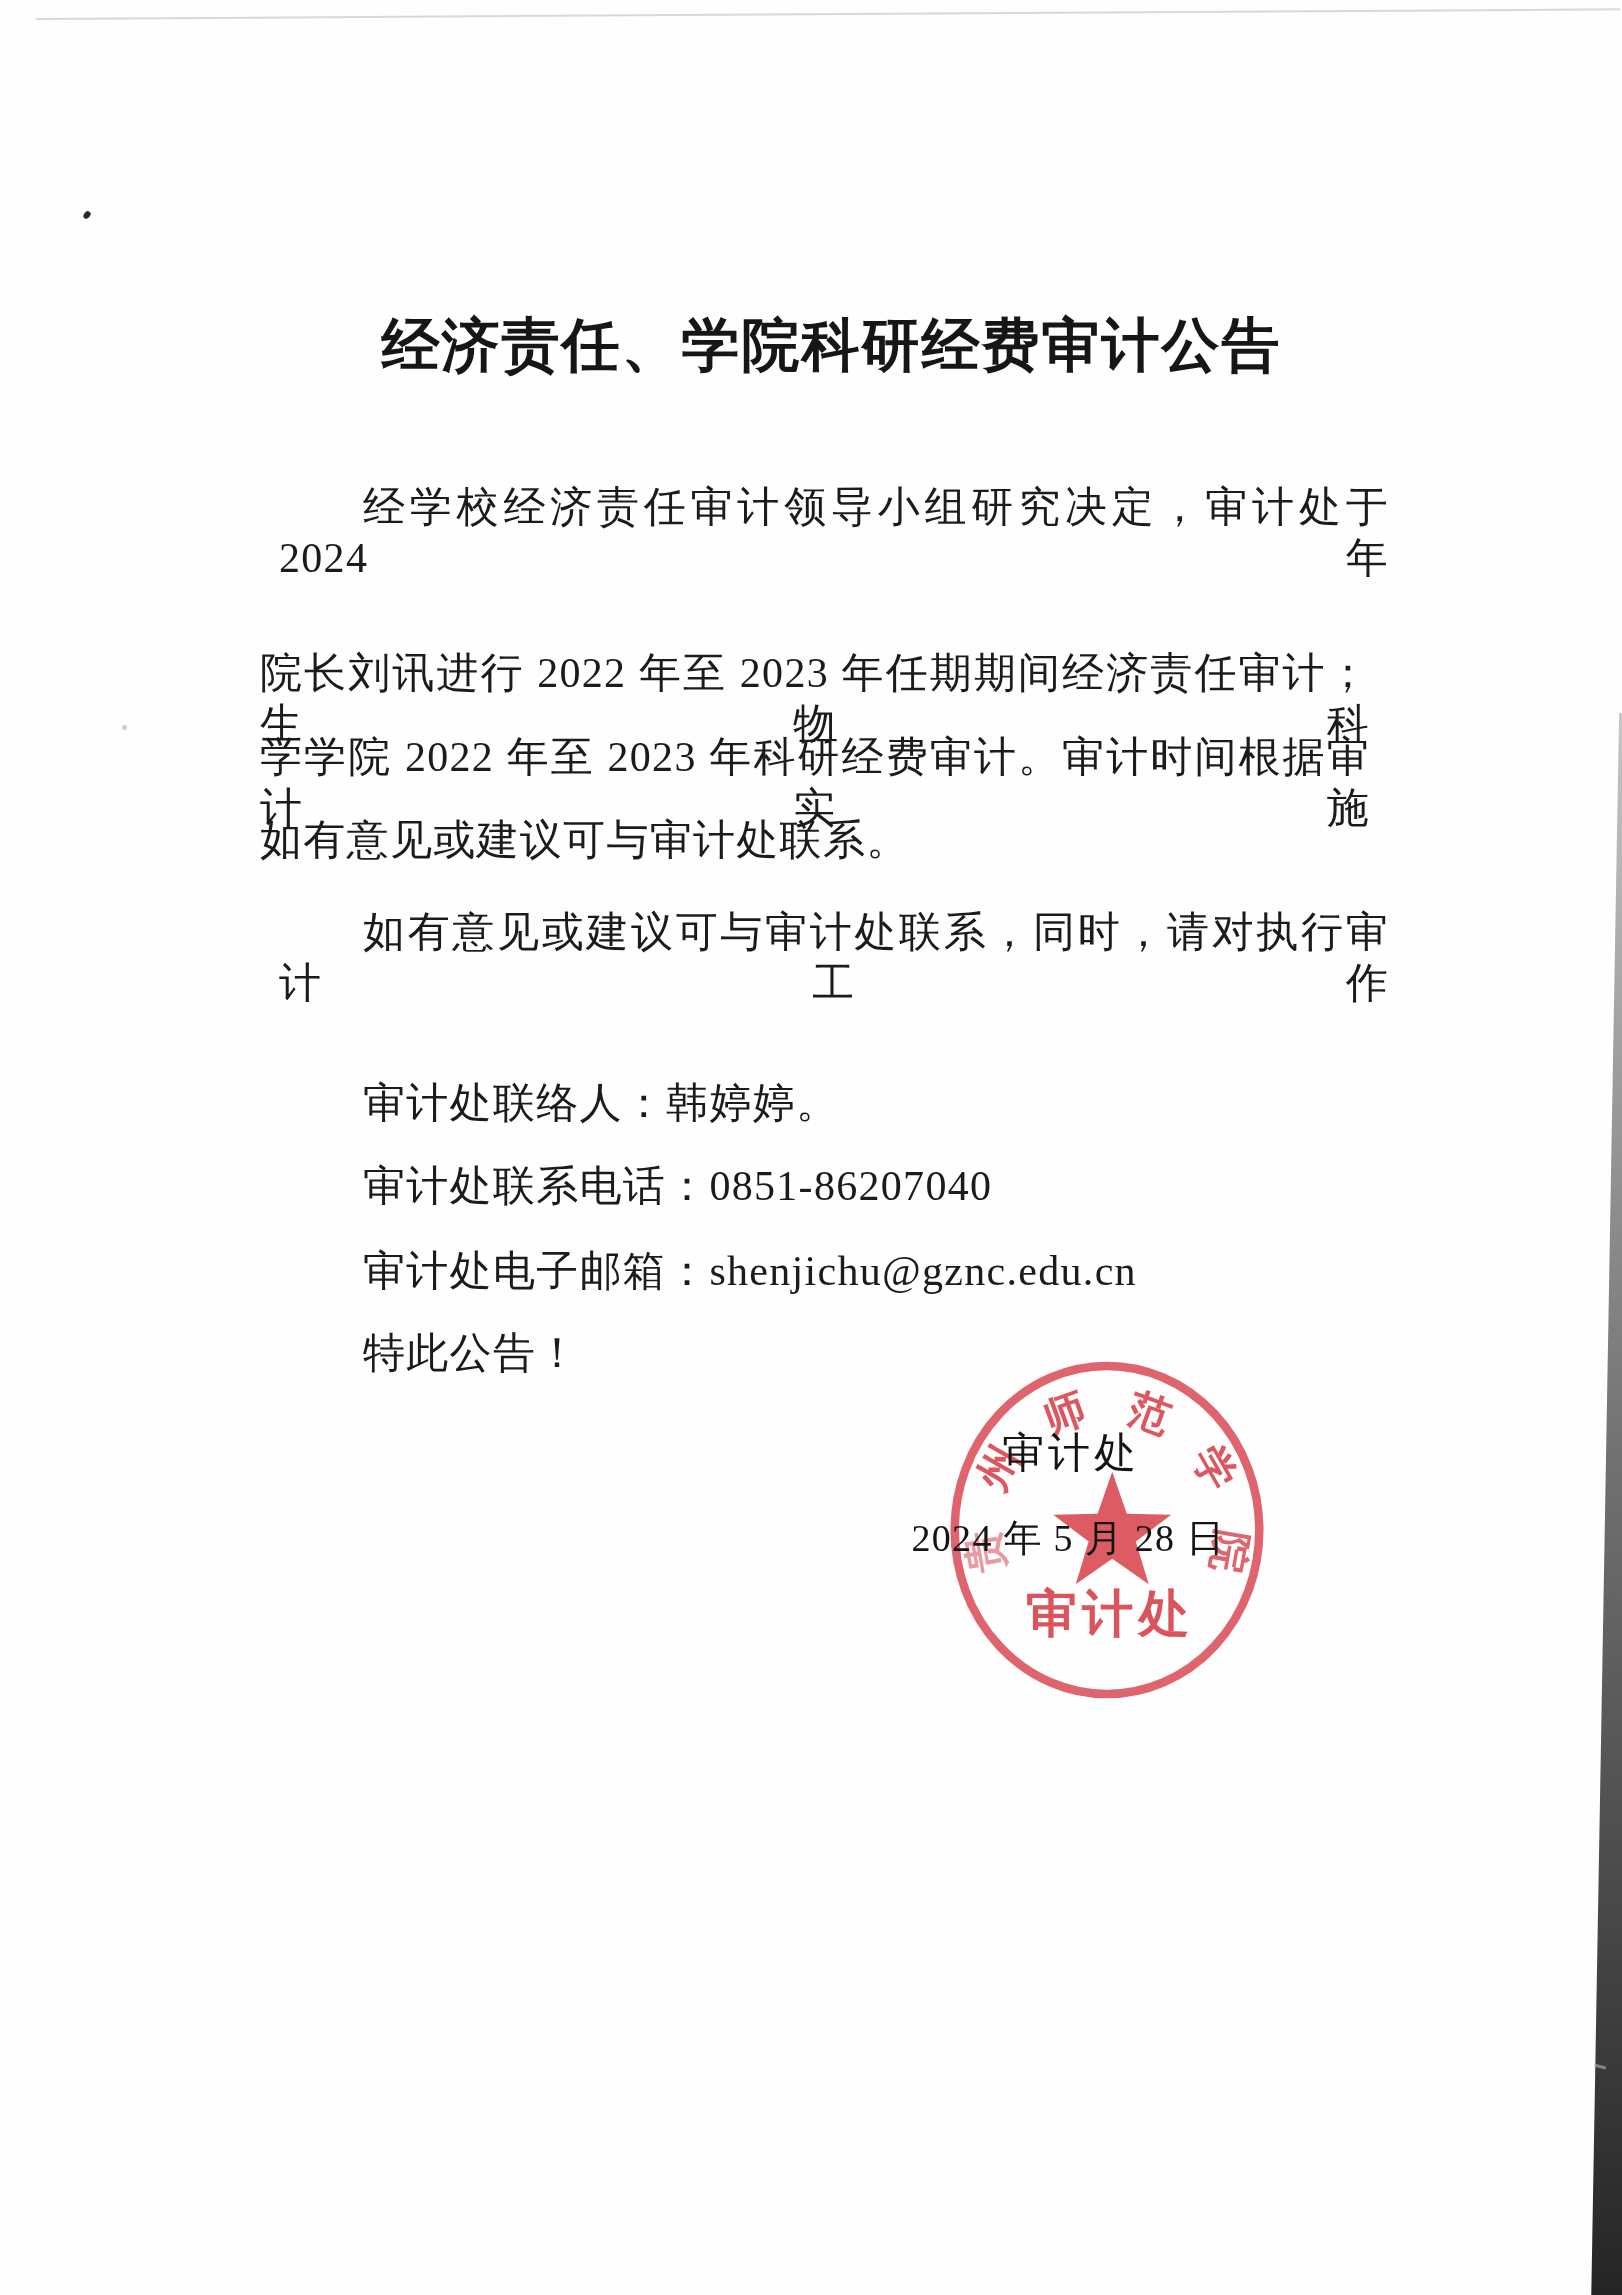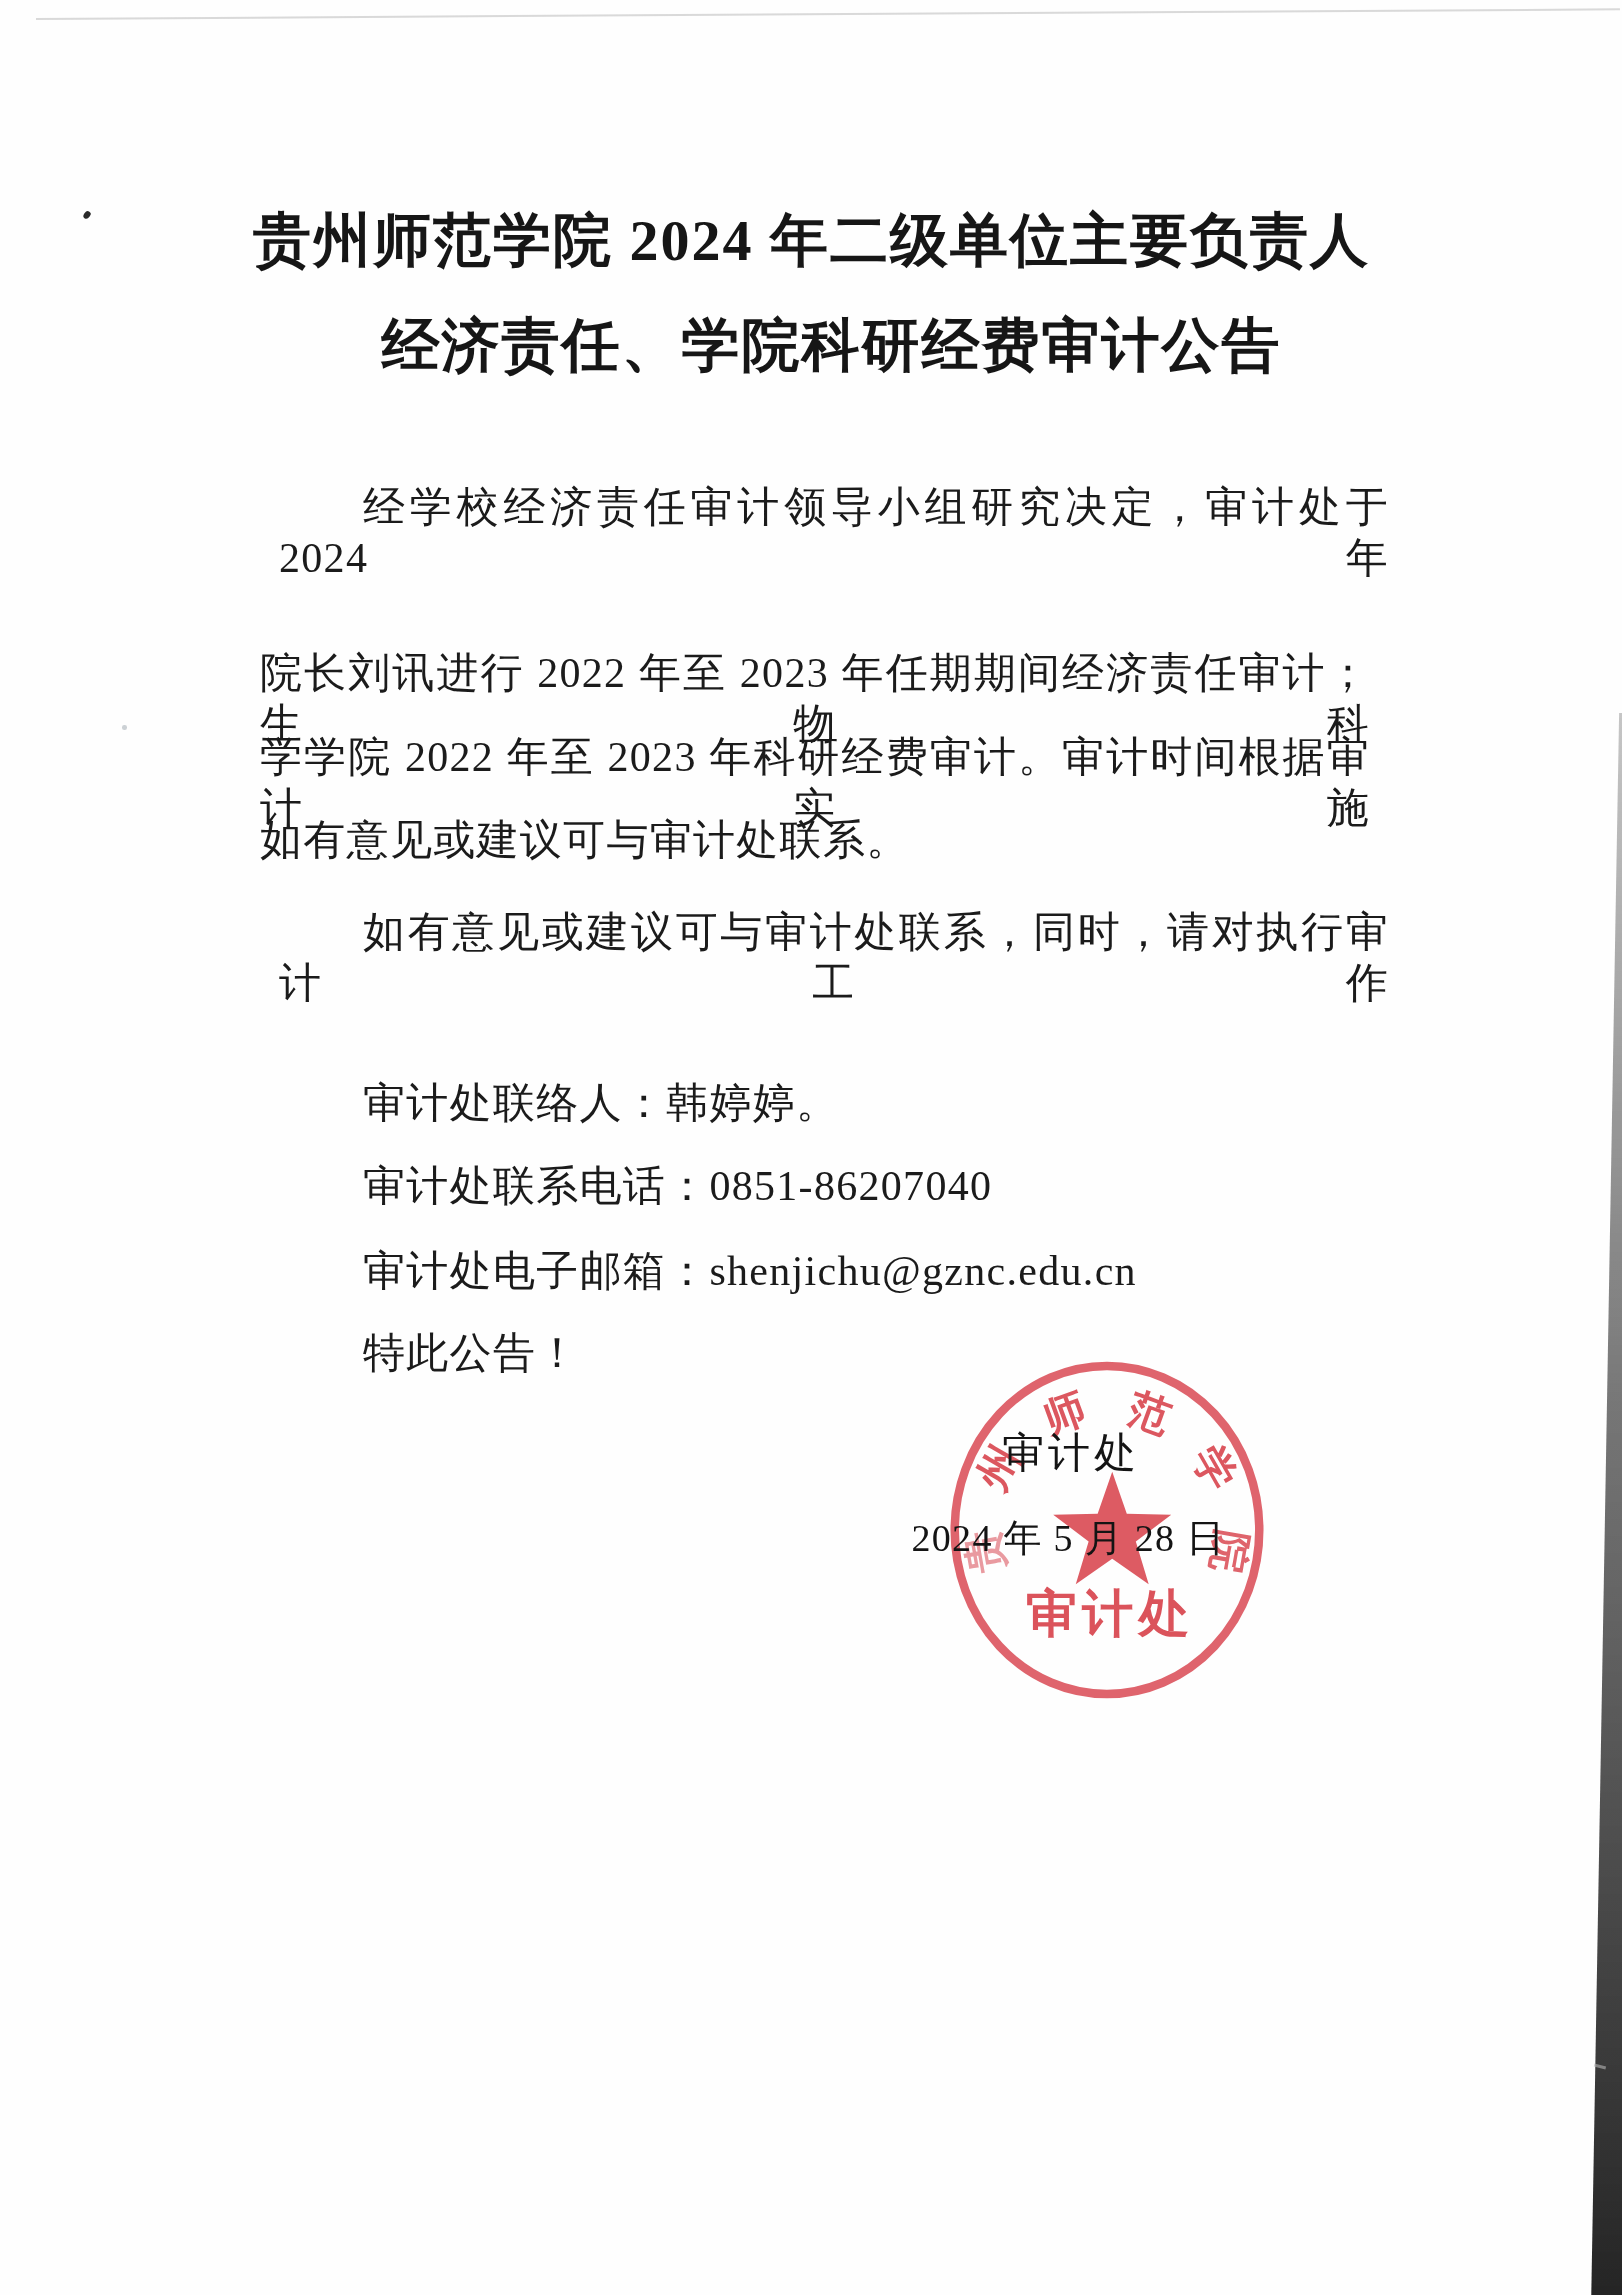"贵州师范学院 2024 年二级单位主要负责人" div.title-line { html: <div>贵州师范学院 2024 年二级单位主要负责人</div> -> none }
